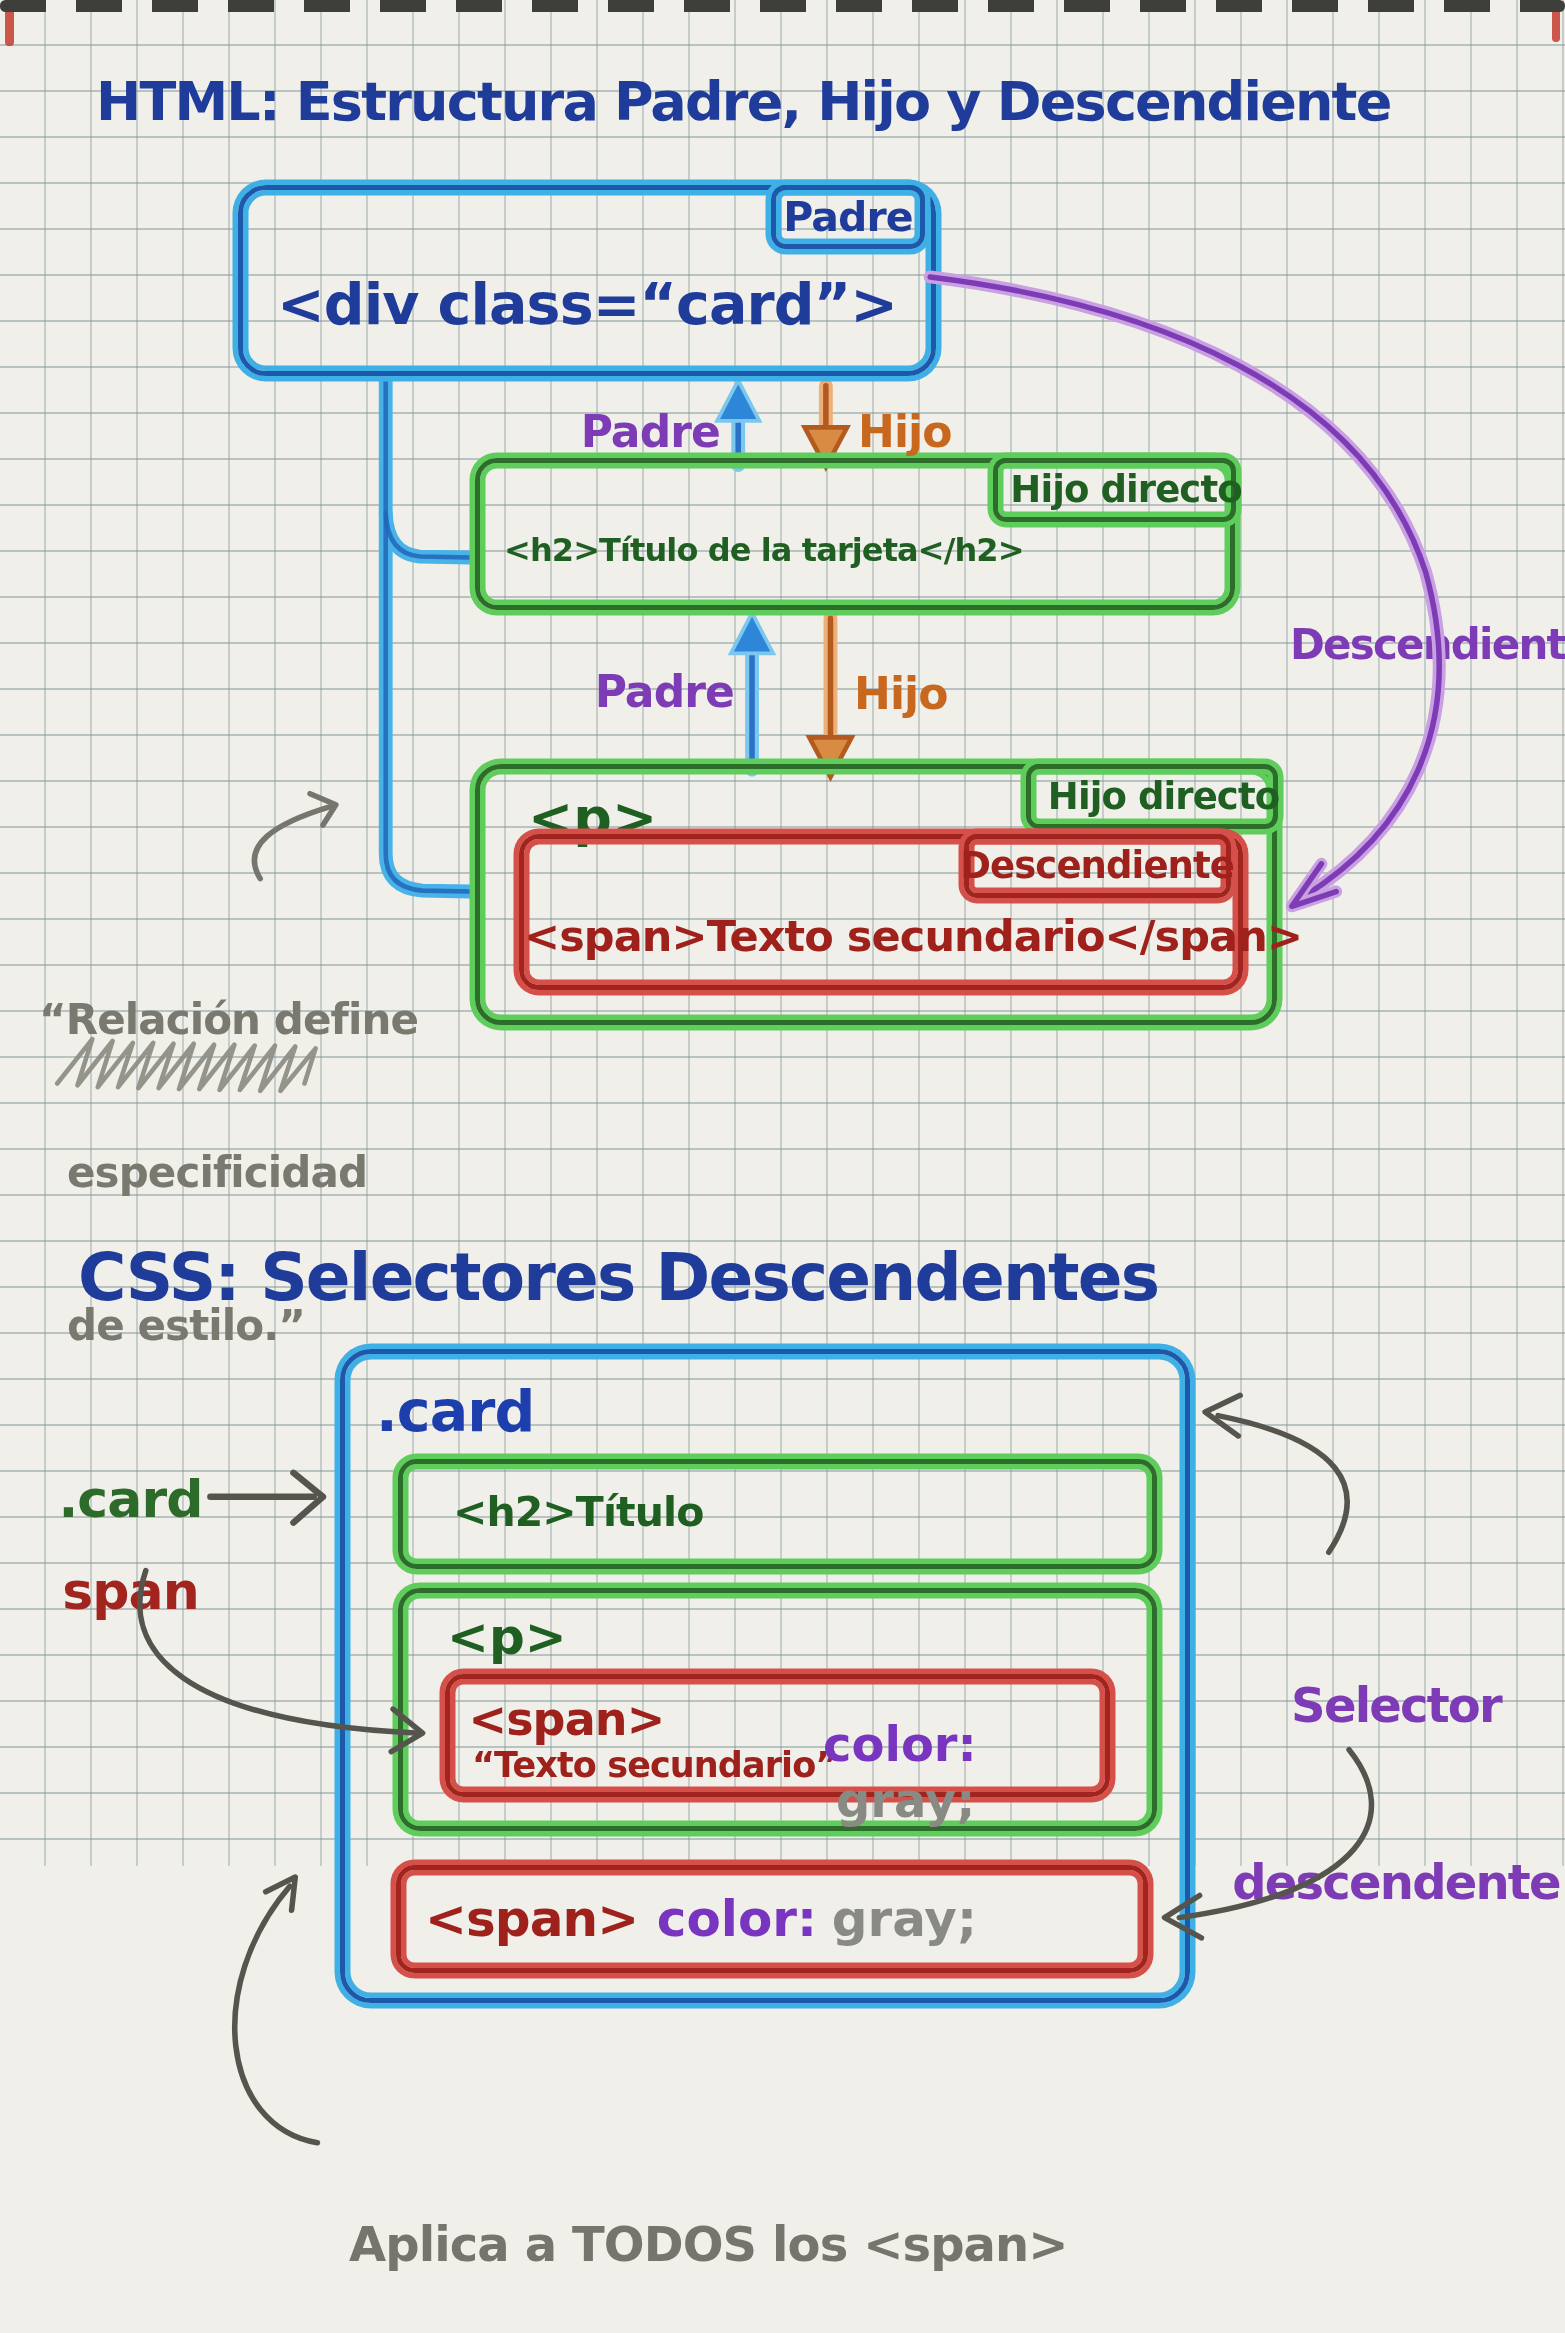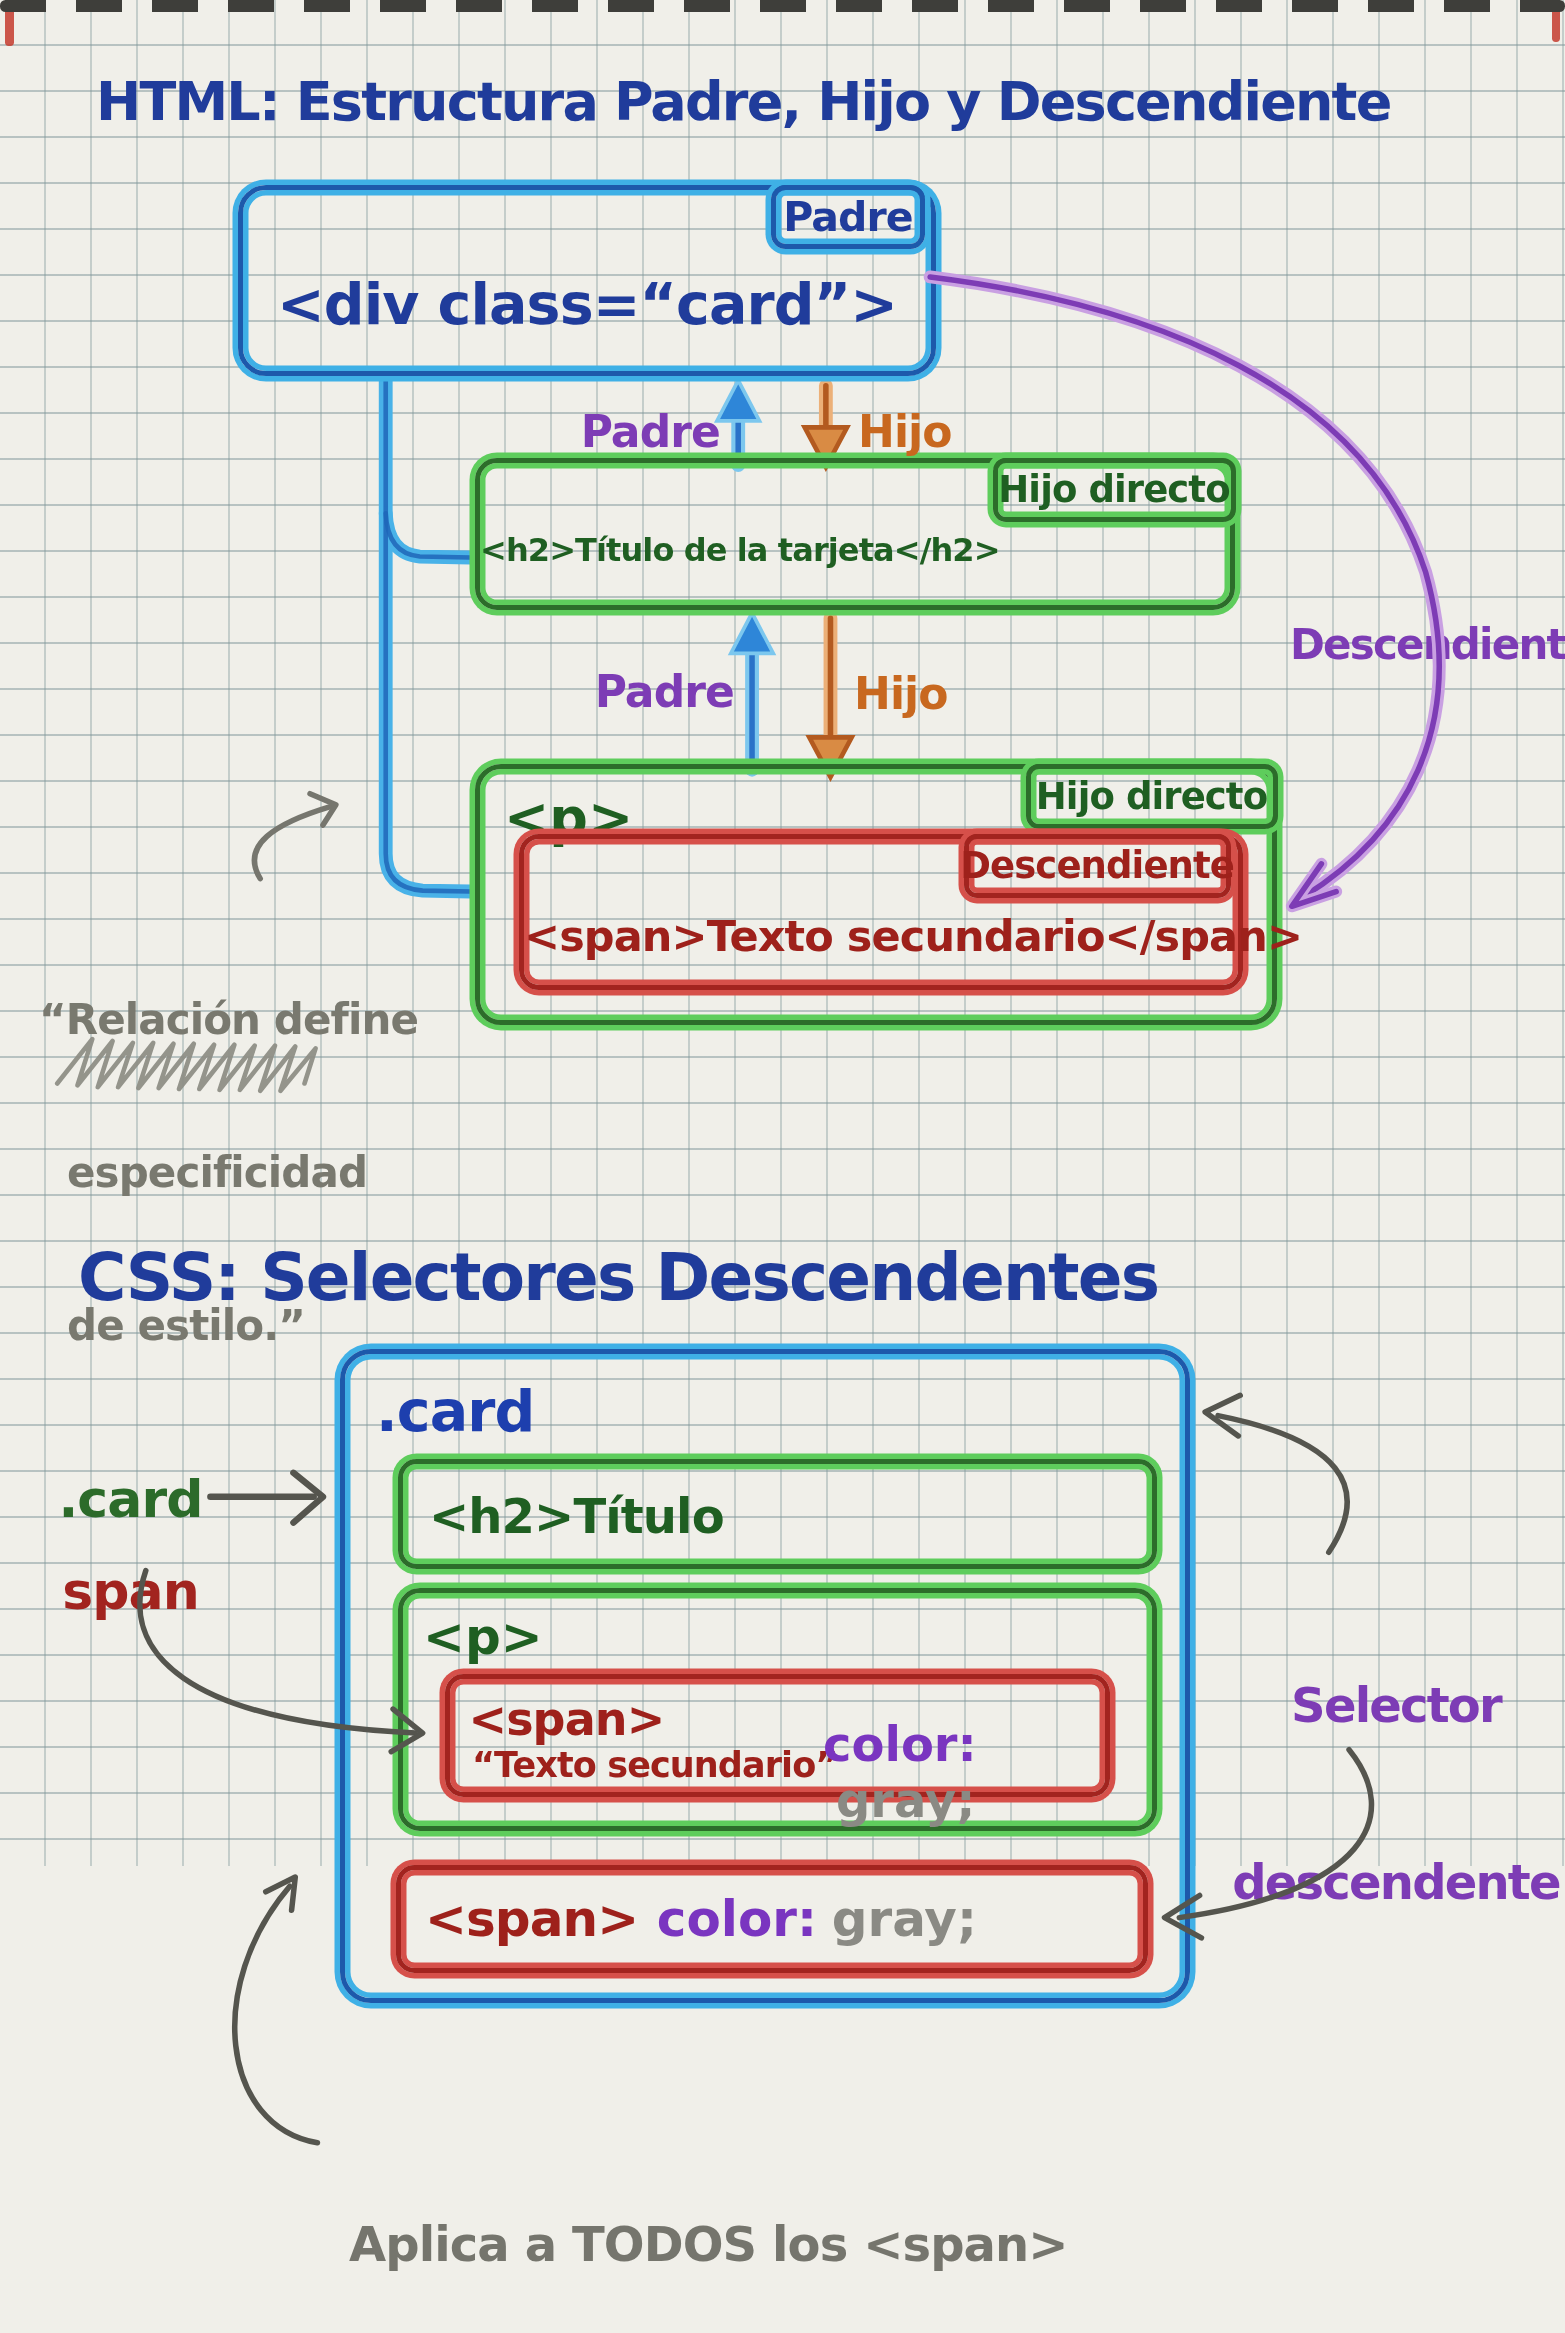"Hijo directo" .green-t { margin-left: none -> 24px }
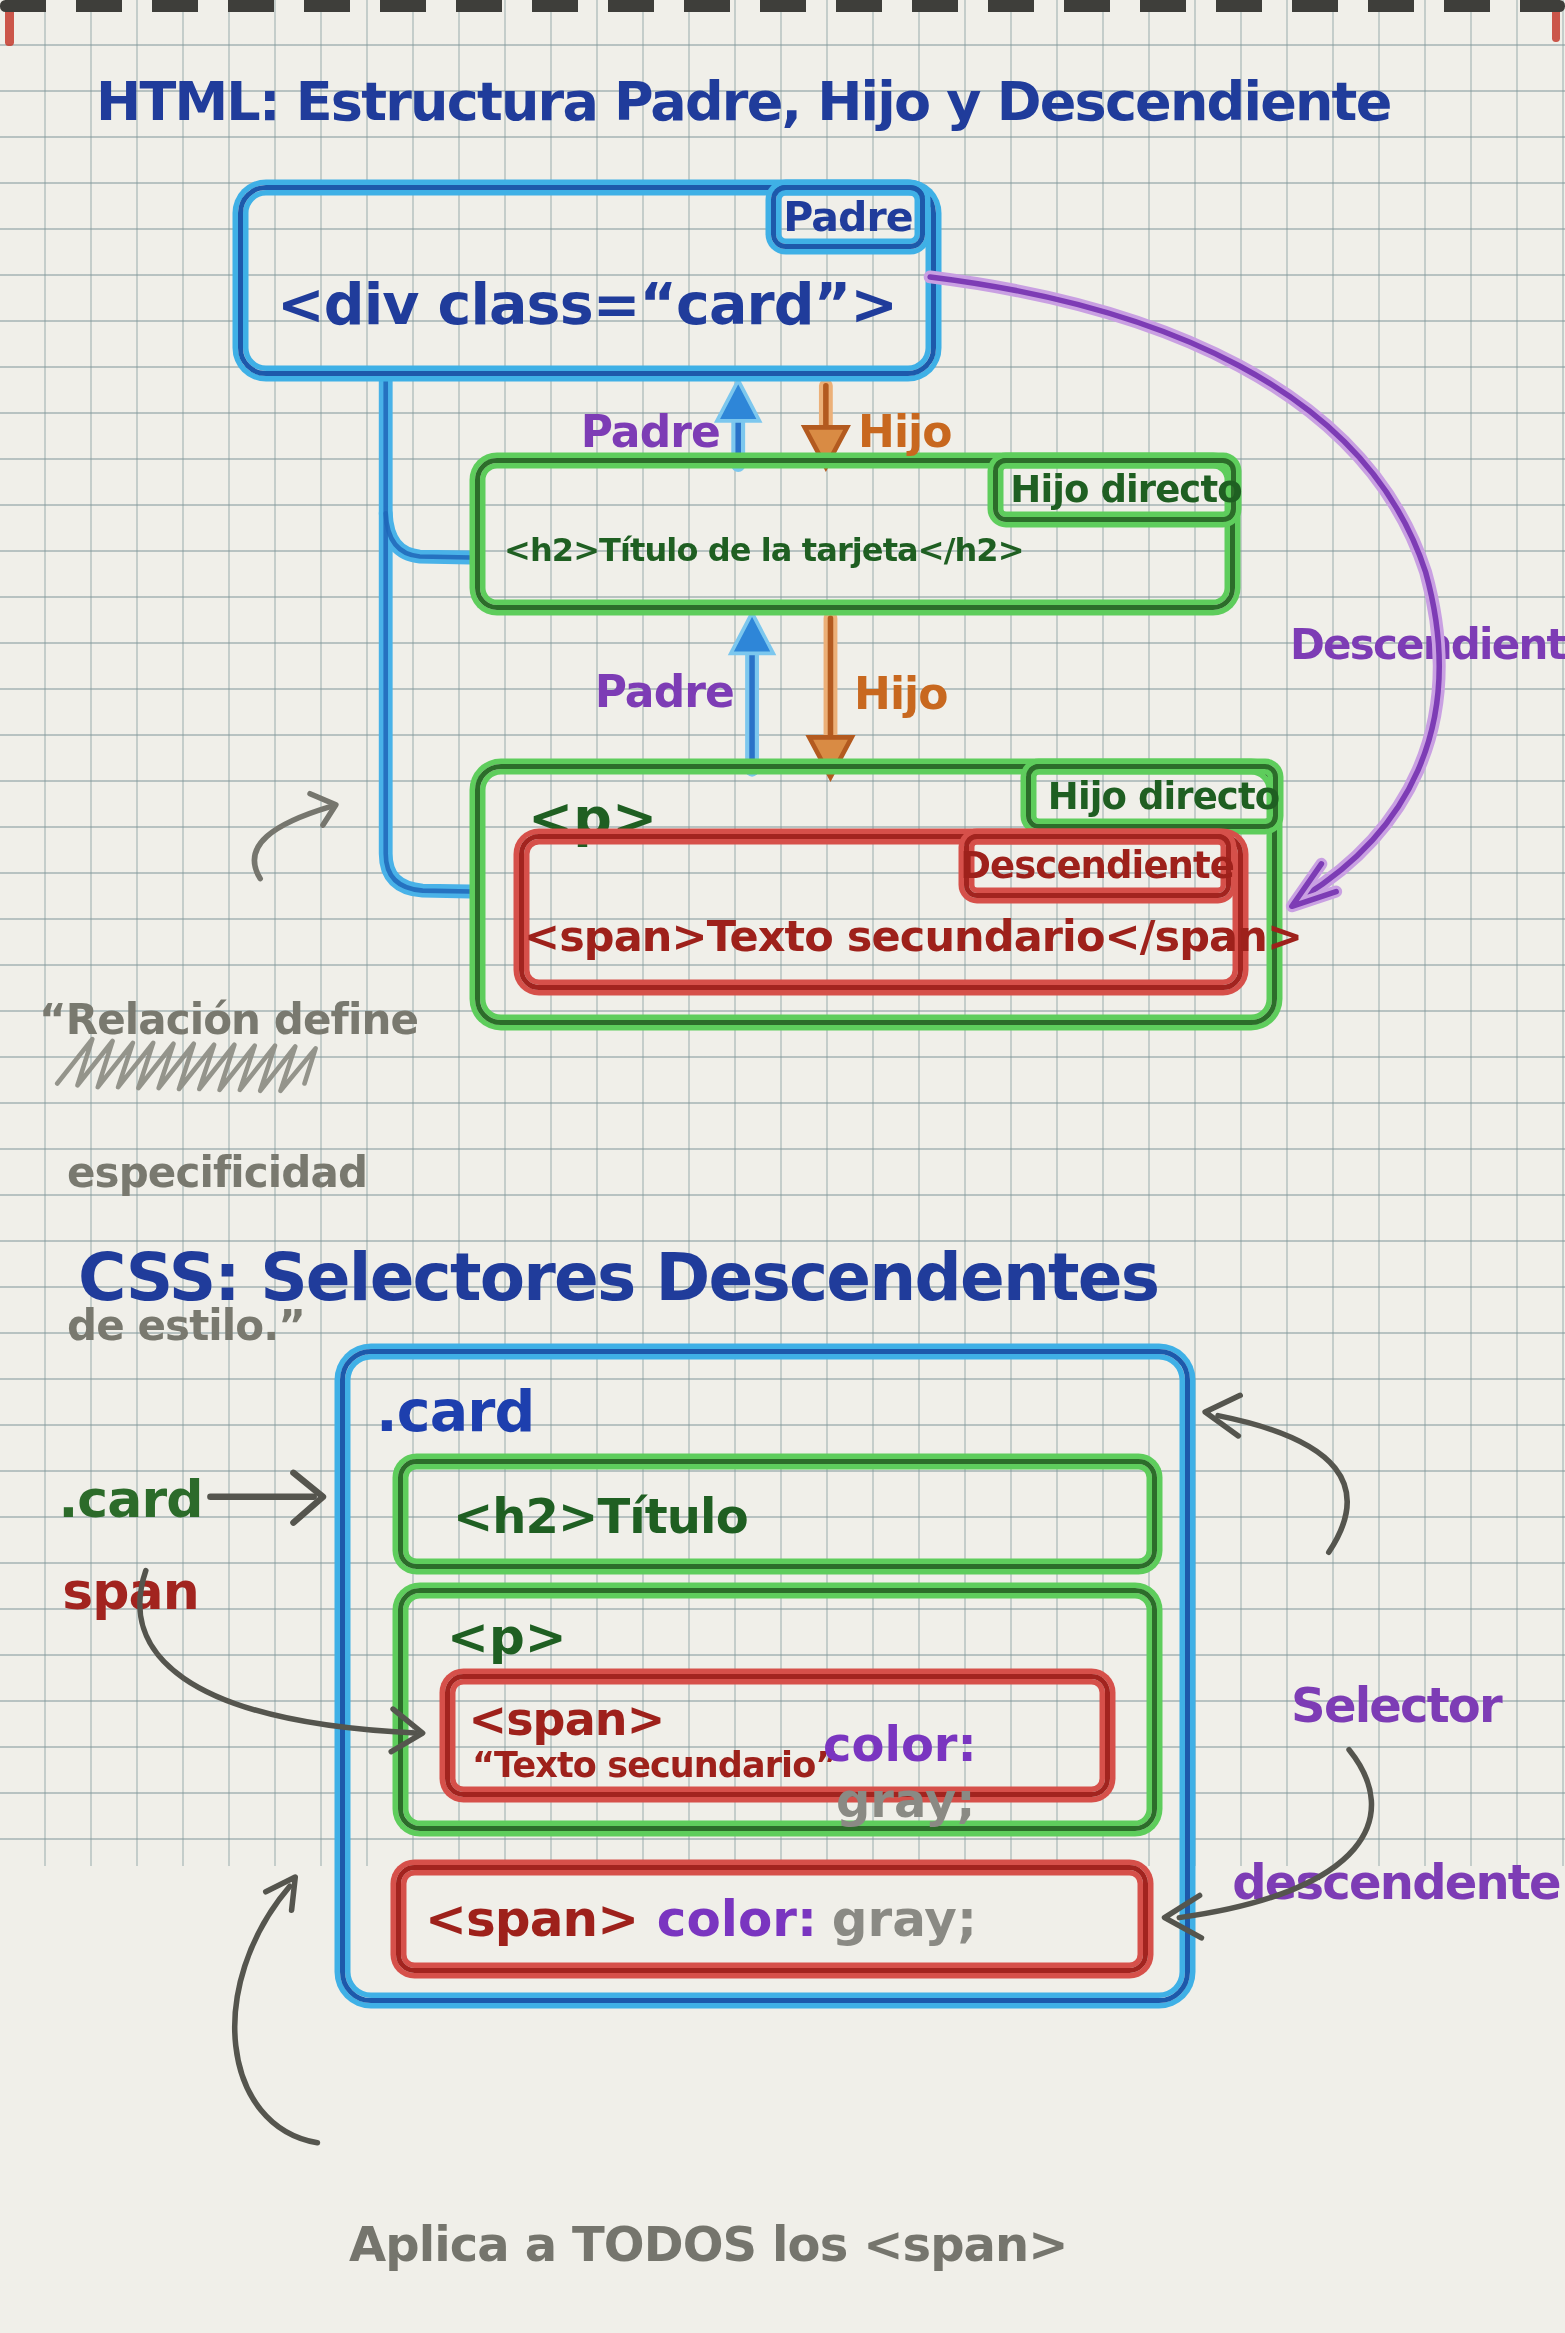"<h2>Título" div.abs { font-size: 48px -> 41px }
